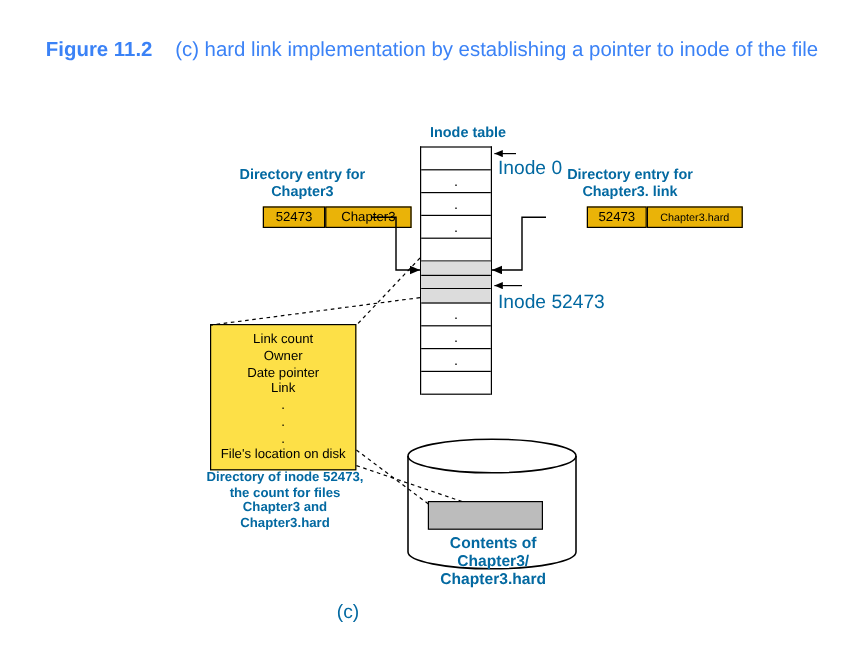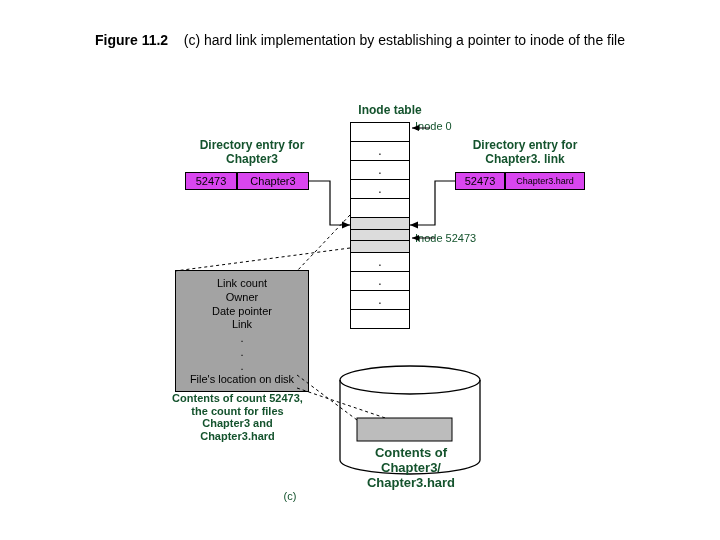"Figure 11.2 (c) hard link" .title { color: #000000 -> #3b82f6; font-size: 14px -> 17px }
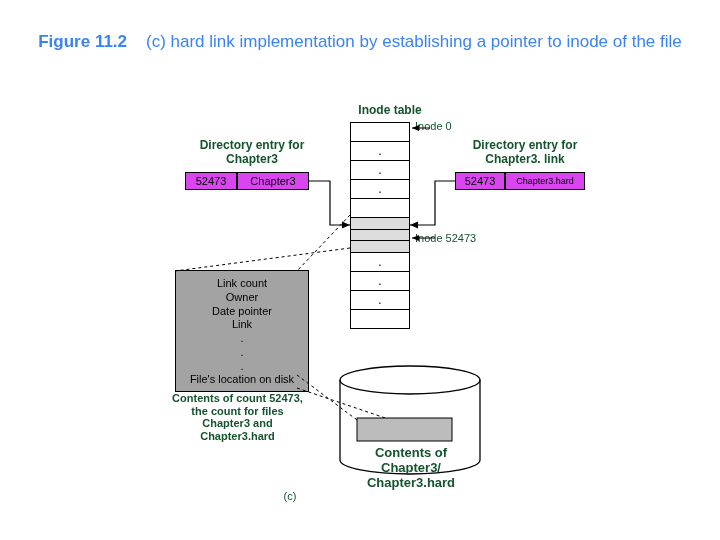"Inode table" .lbl { color: #14532d -> #0369a1 }
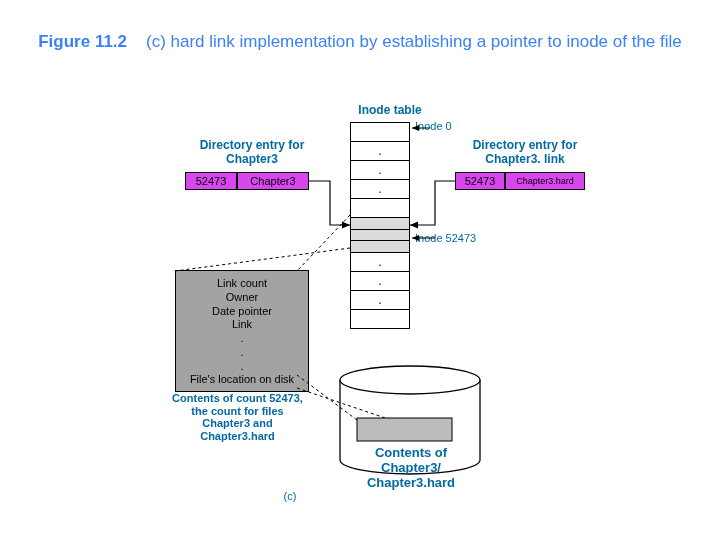"Inode 0" .small { font-size: 11px -> 16px; margin-top: none -> 12px }
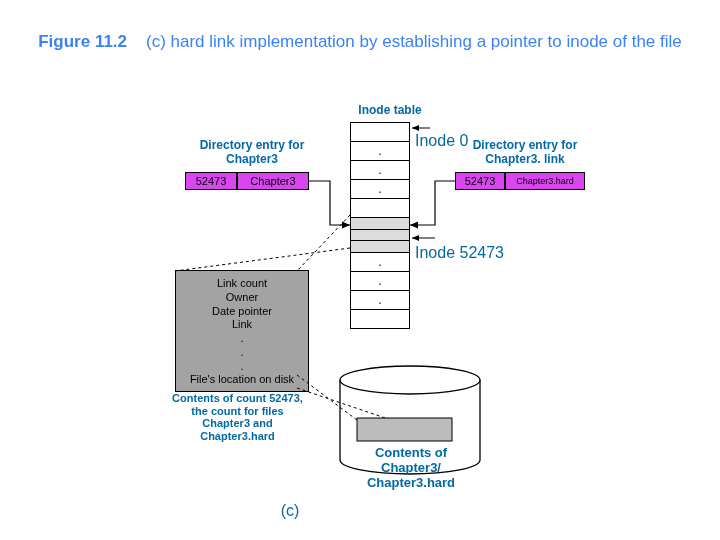"52473" .box { background: #d946ef -> #eab308; margin-left: none -> 34px }
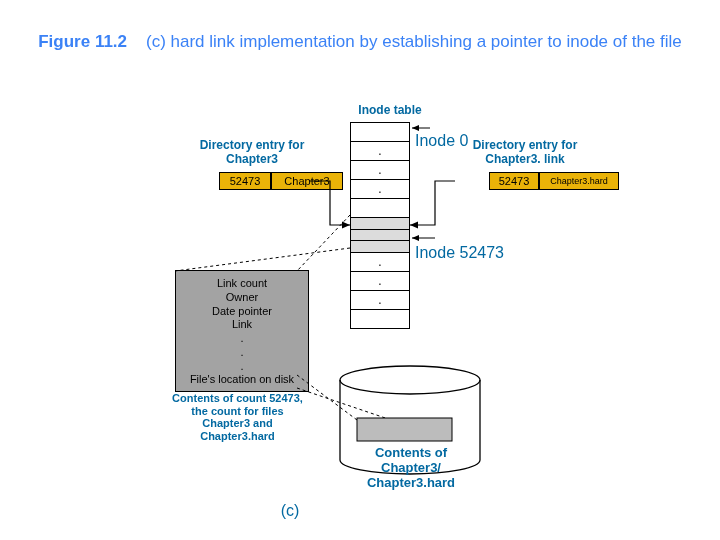"Link count" .contents-box { background: #a3a3a3 -> #fde047; width: 134px -> 122px }
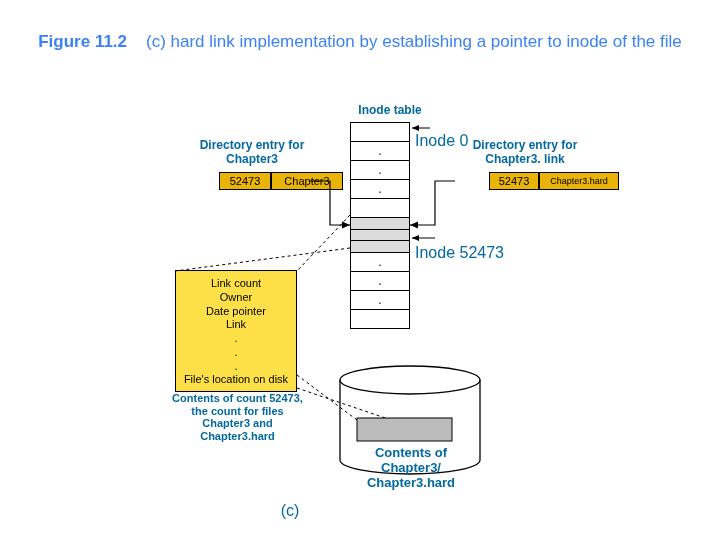"Contents of count 52473," span { text: Contents of count -> Directory of inode }
